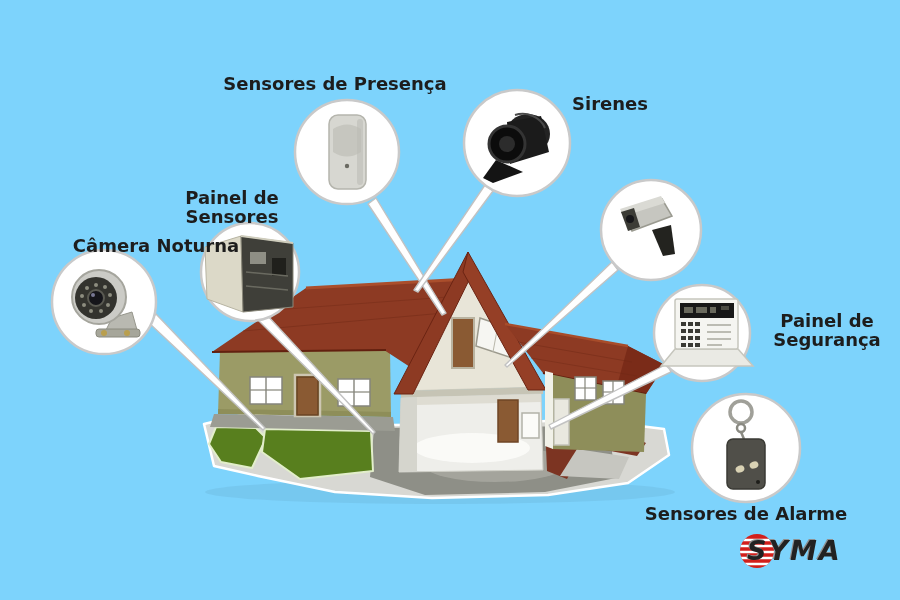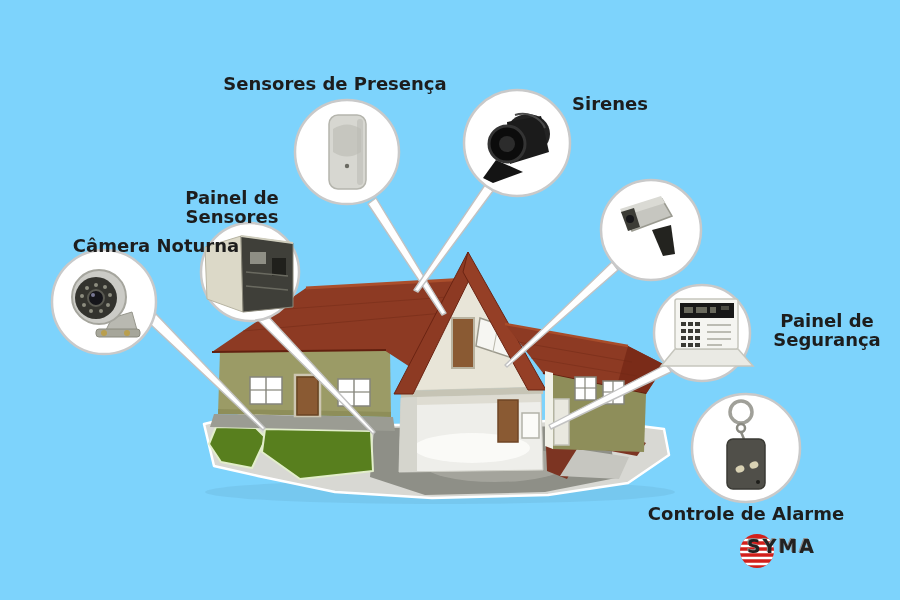"Controle de Alarme" div.callout-label { text: Controle -> Sensores }
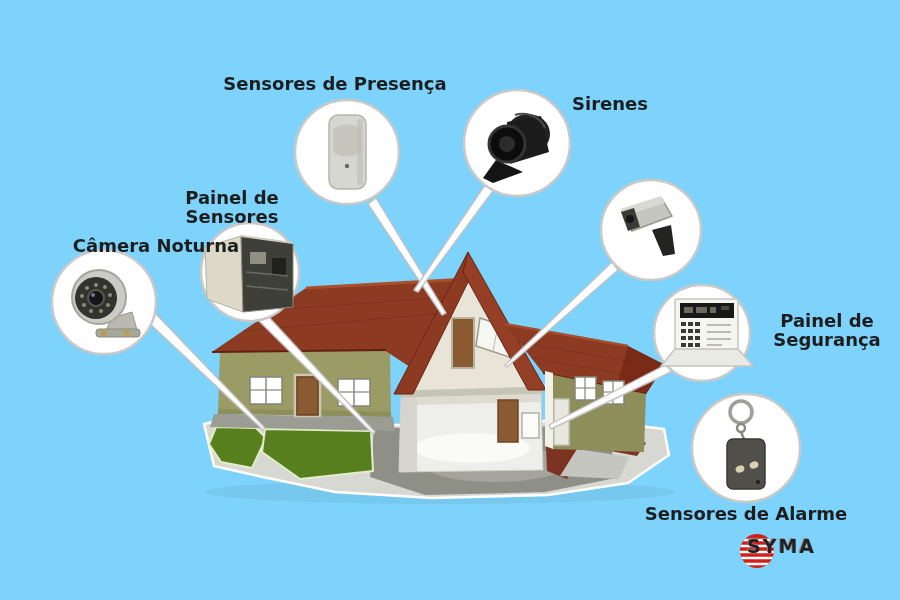"SYMA" .logo-text { font-size: 19px -> 27px; font-style: none -> italic }
